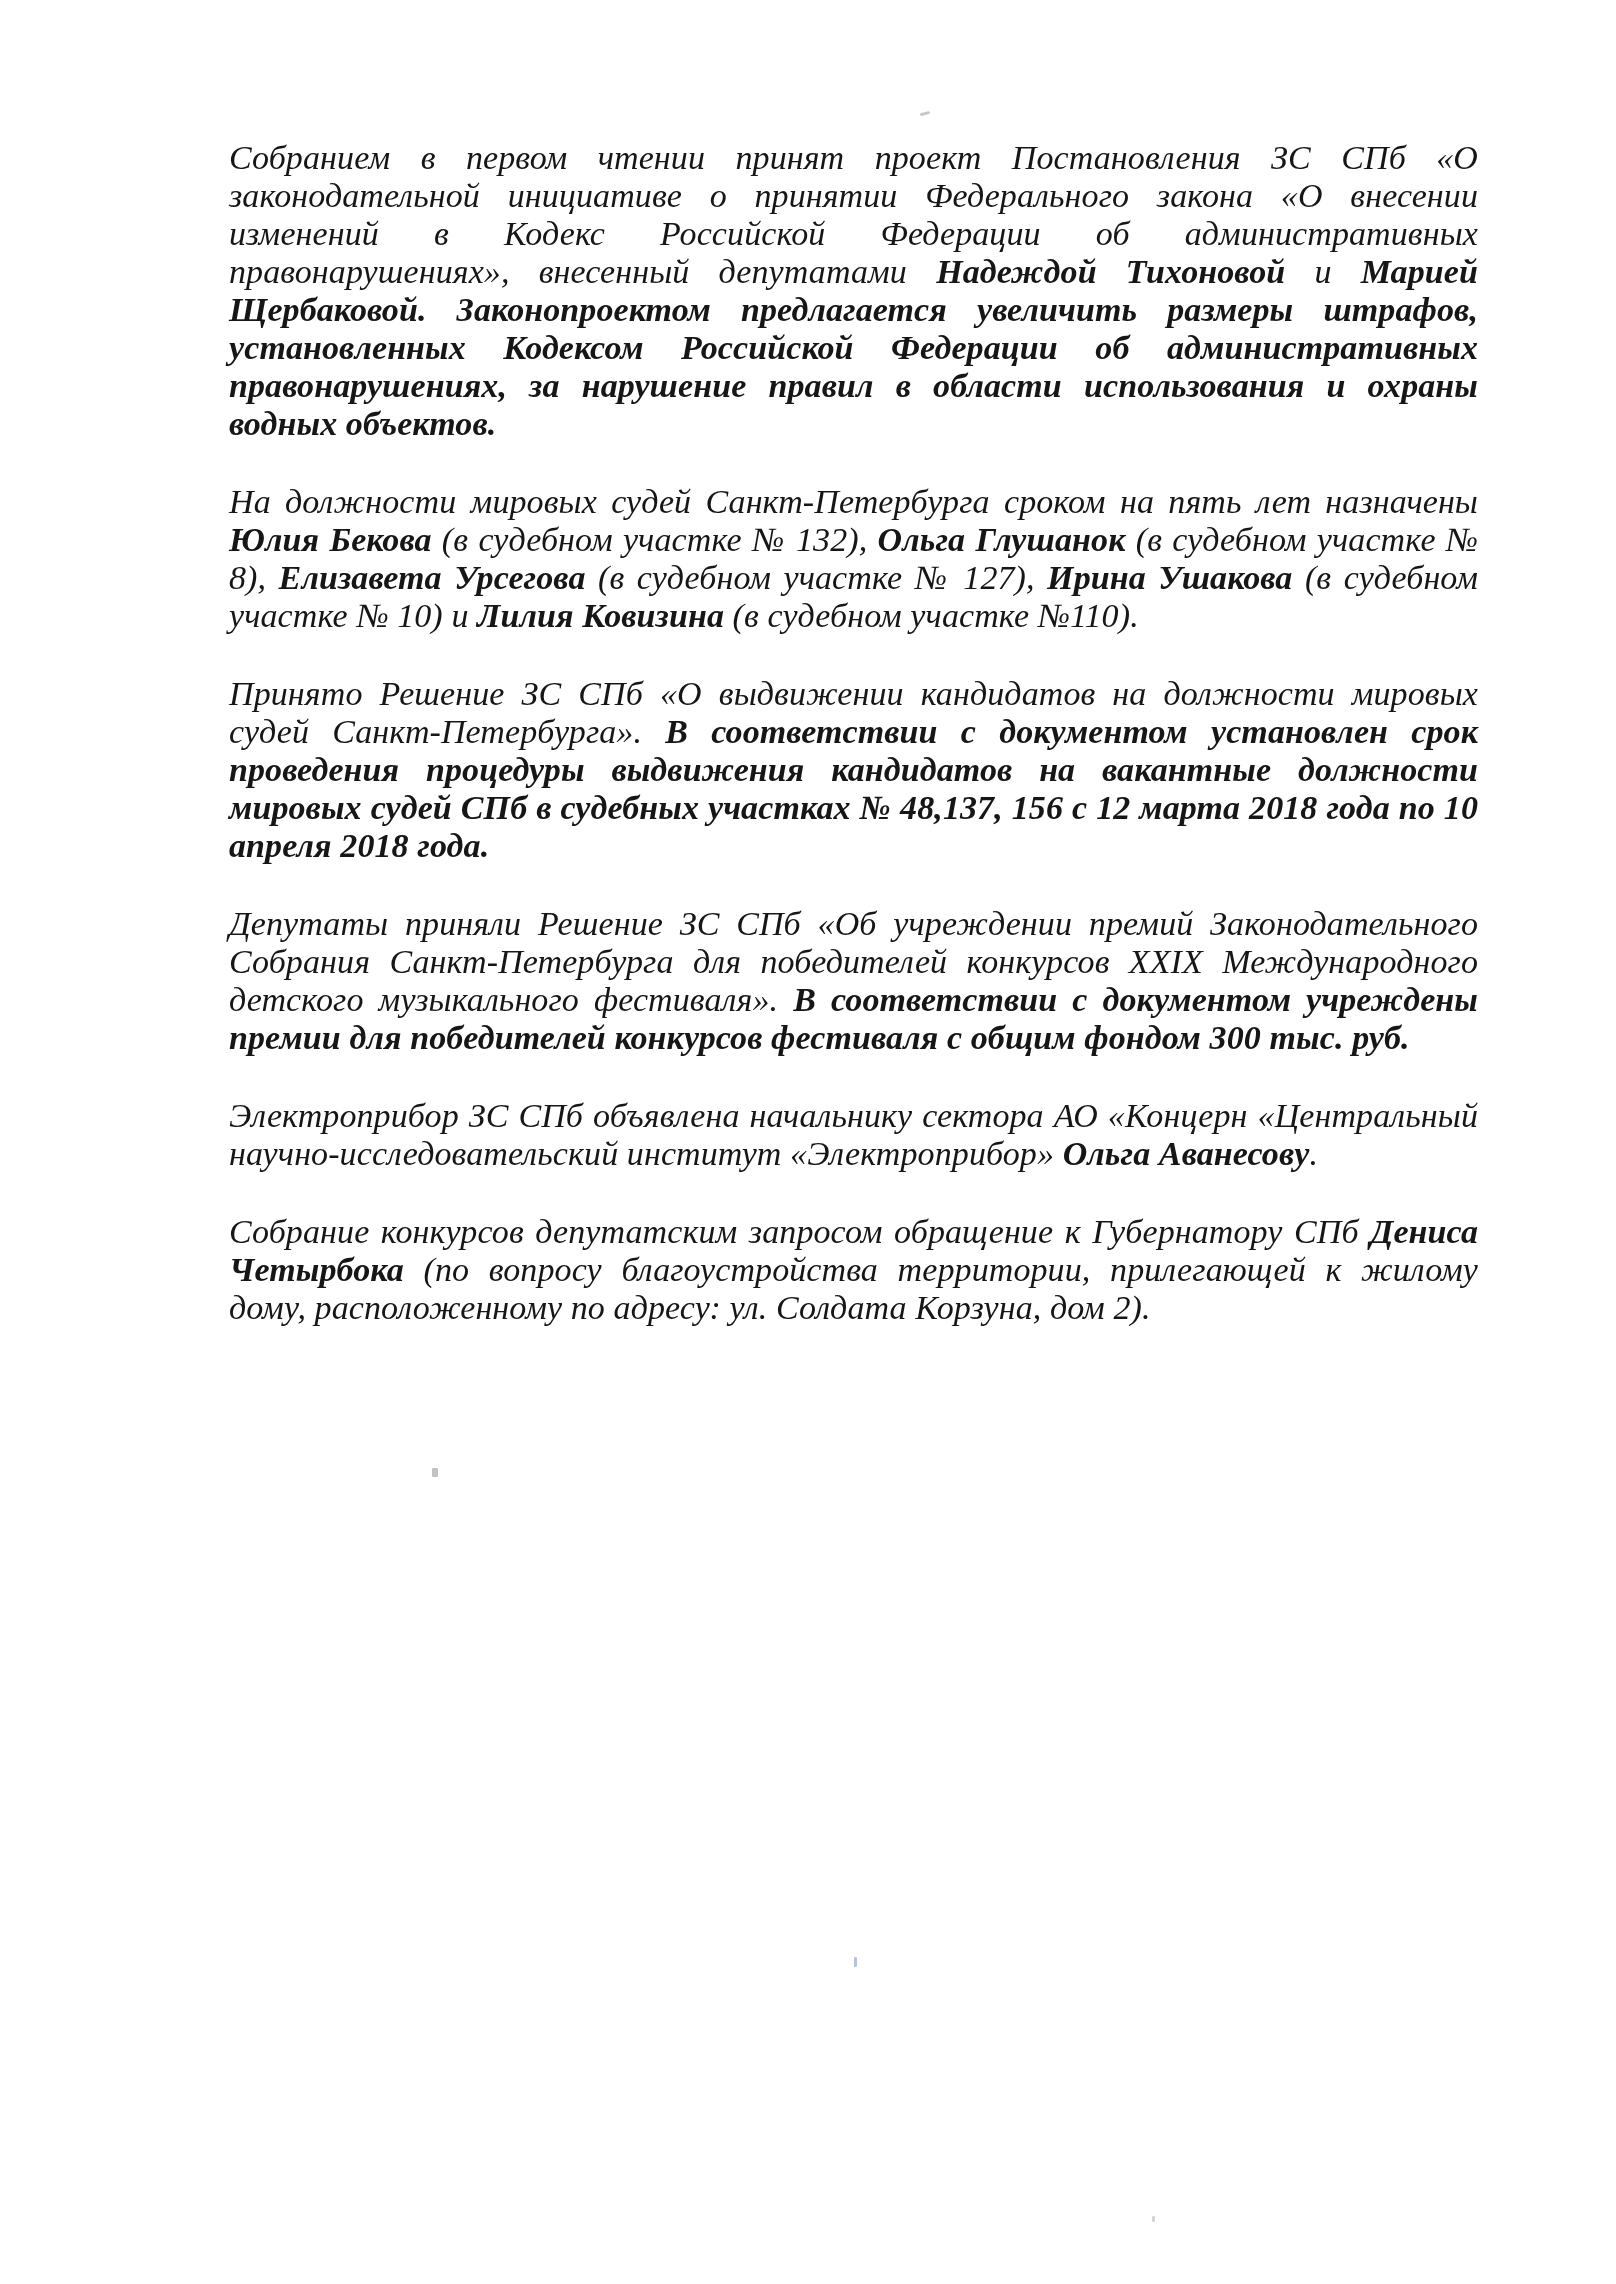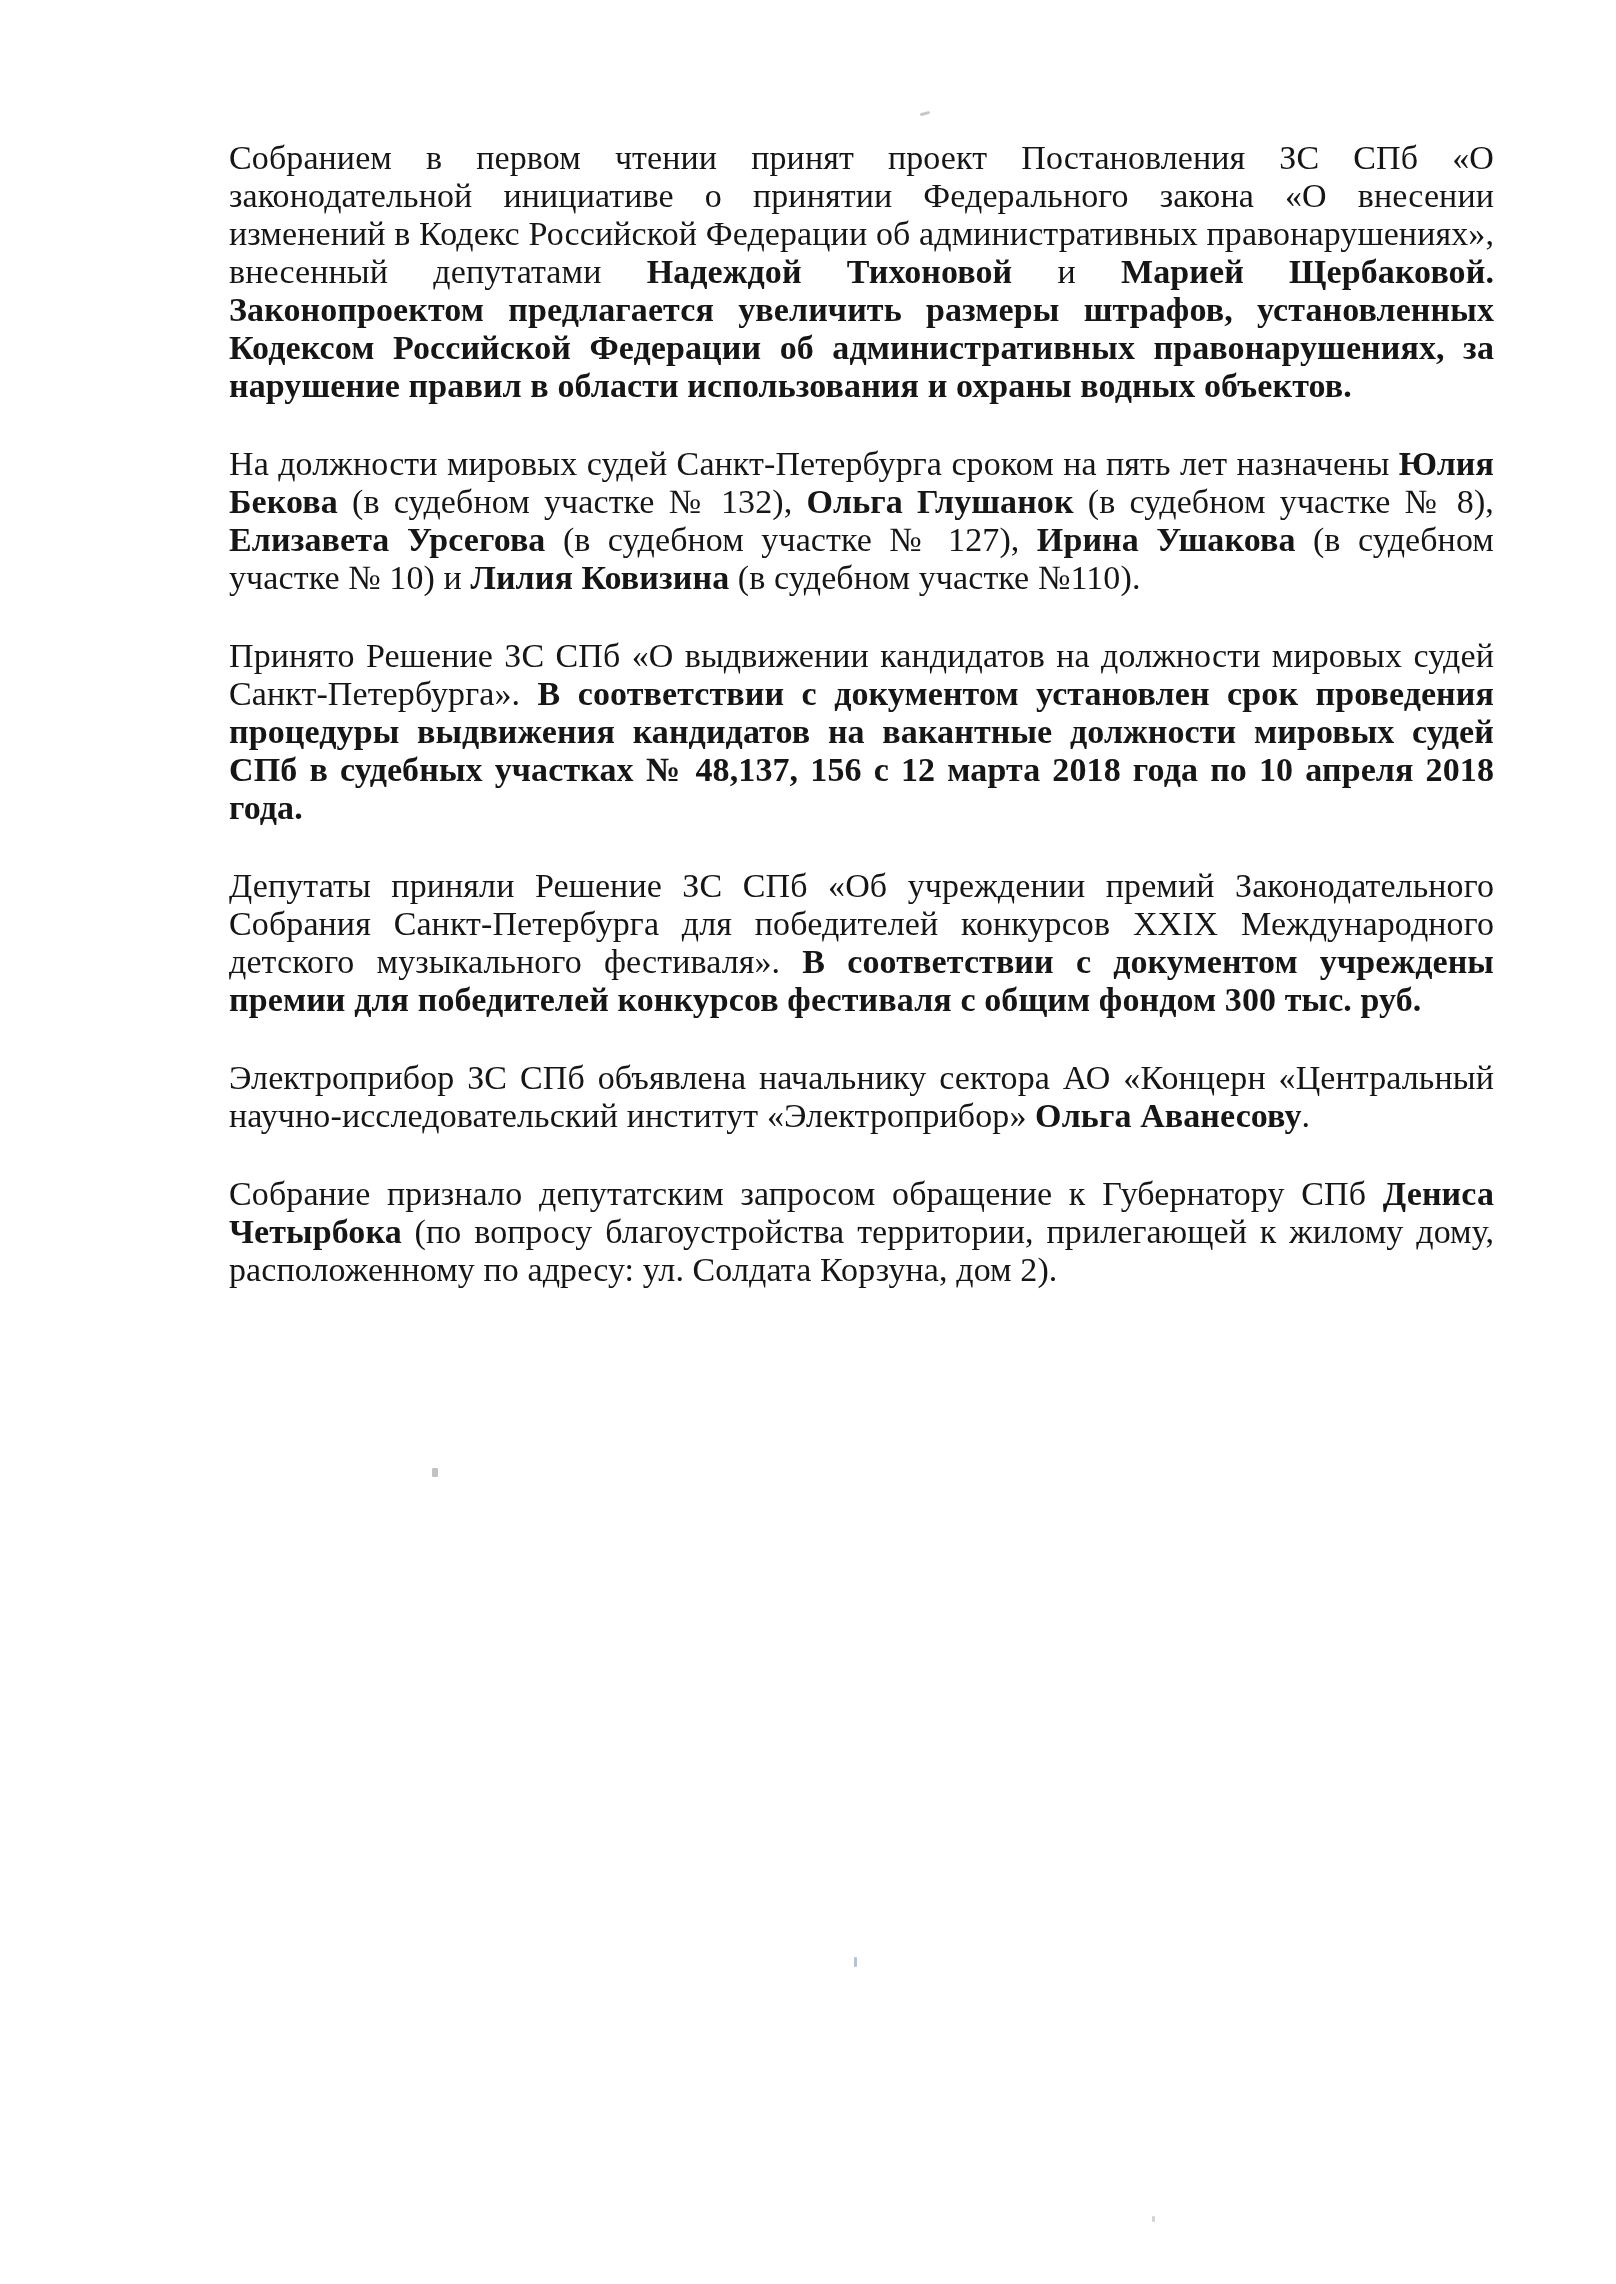"Собранием в первом чтении принят" .content p { font-style: none -> italic; margin: 0 0 40px 0 -> 0 16px 40px 0 }
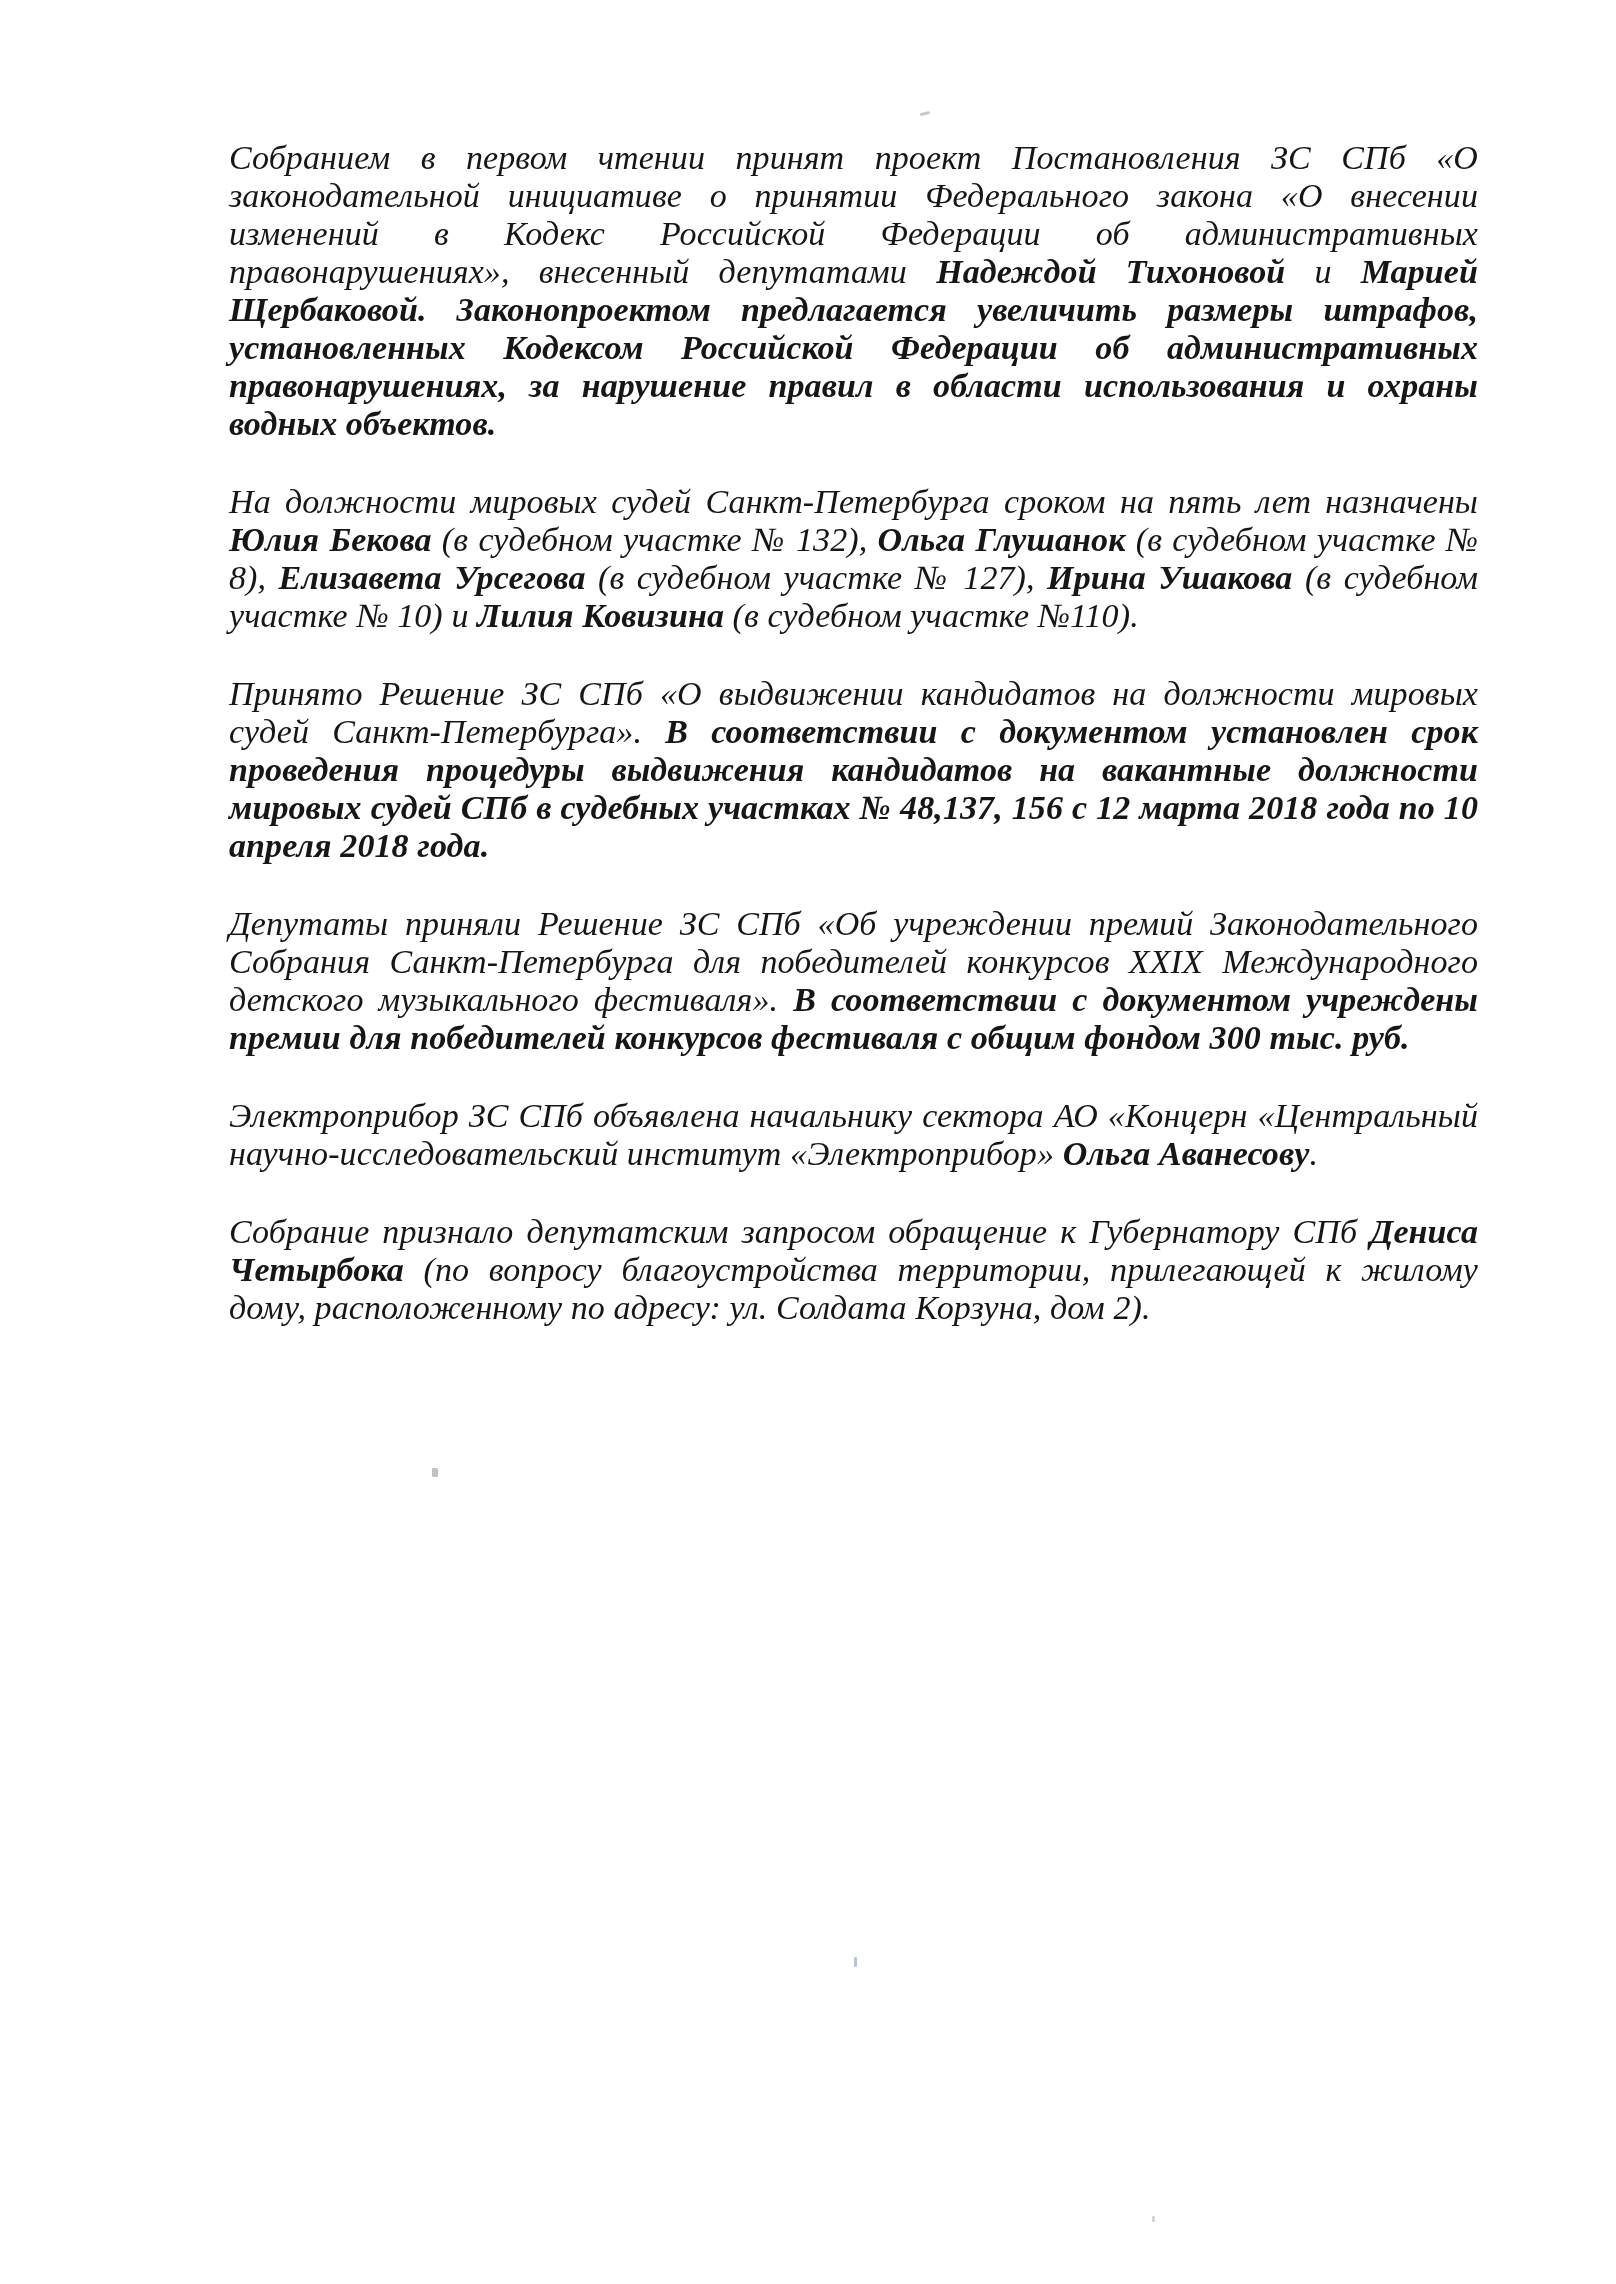"Собрание признало депутатским запросом" span { text: признало -> конкурсов }
